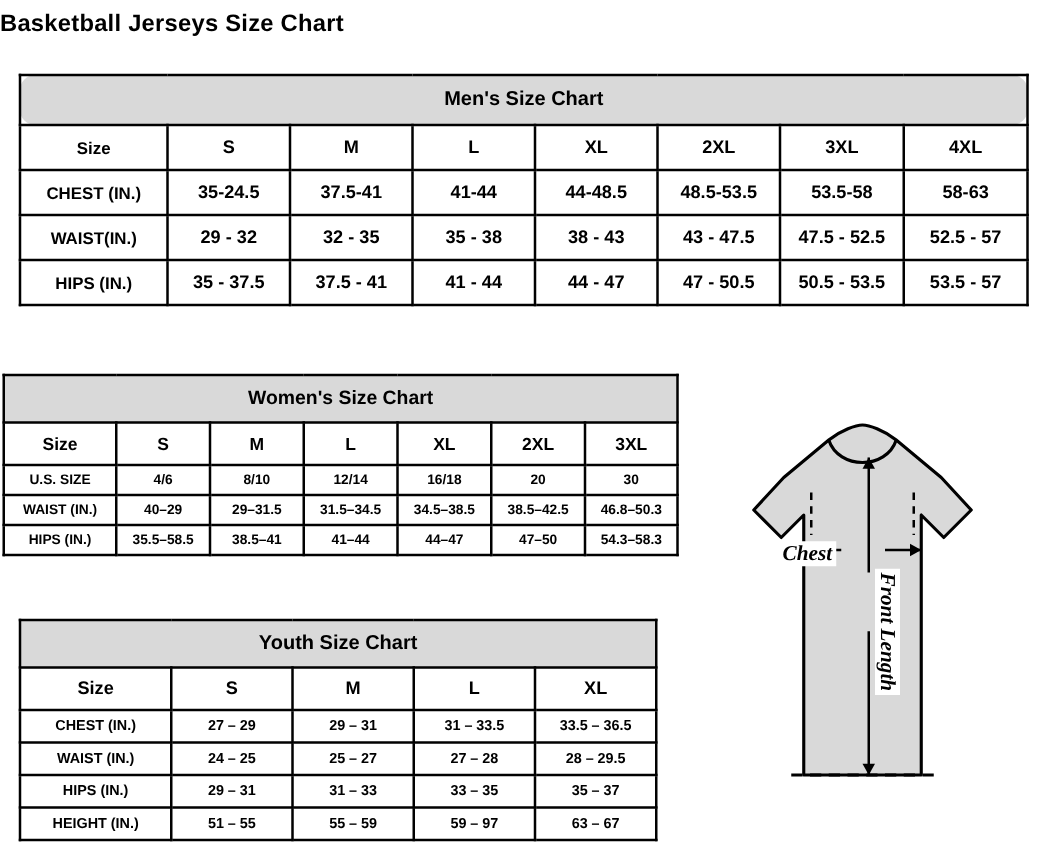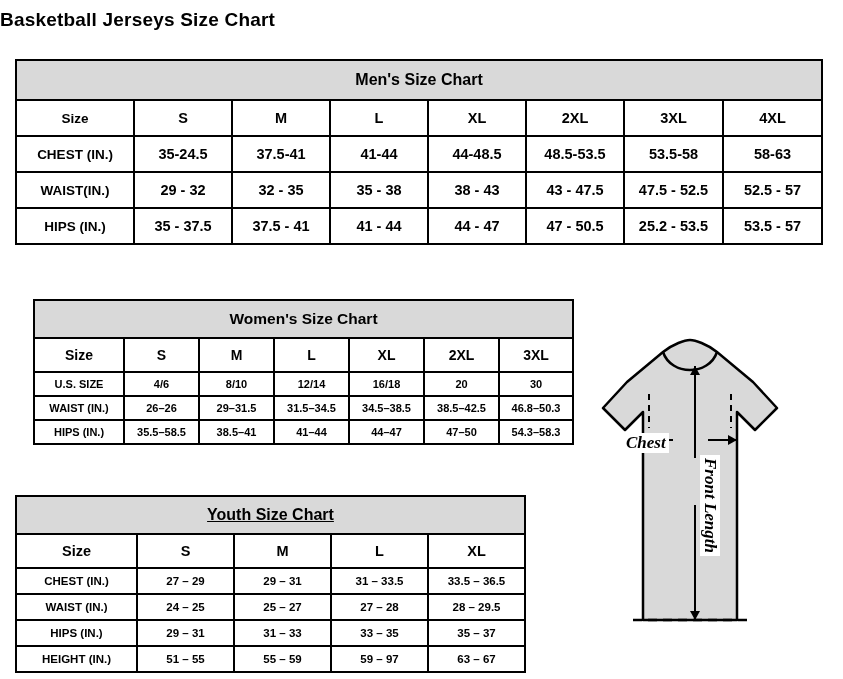"Men's Size Chart" #men-chart td { border-radius: none -> 12px }
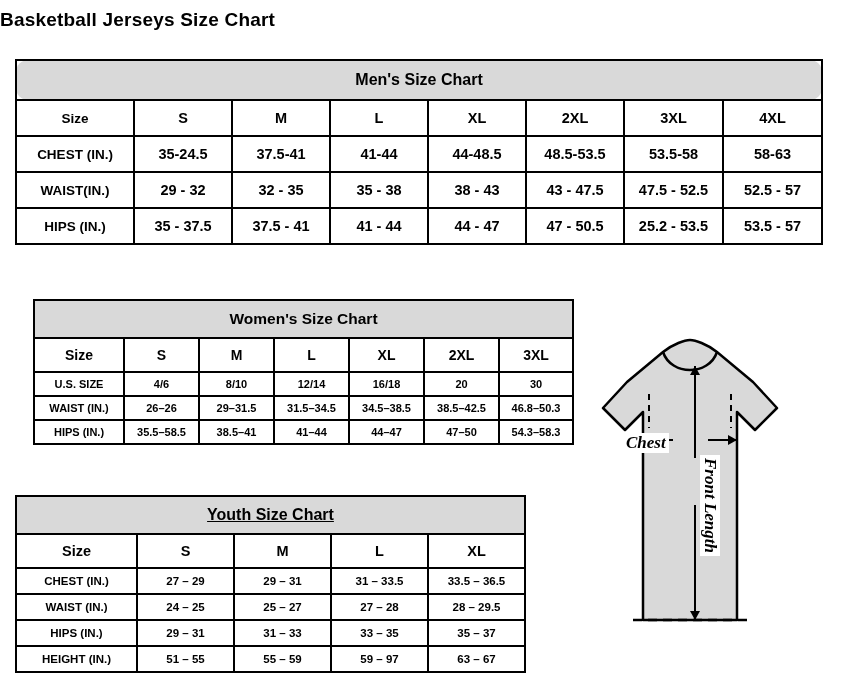"25.2 - 53.5" td { text: 25.2 -> 50.5 }
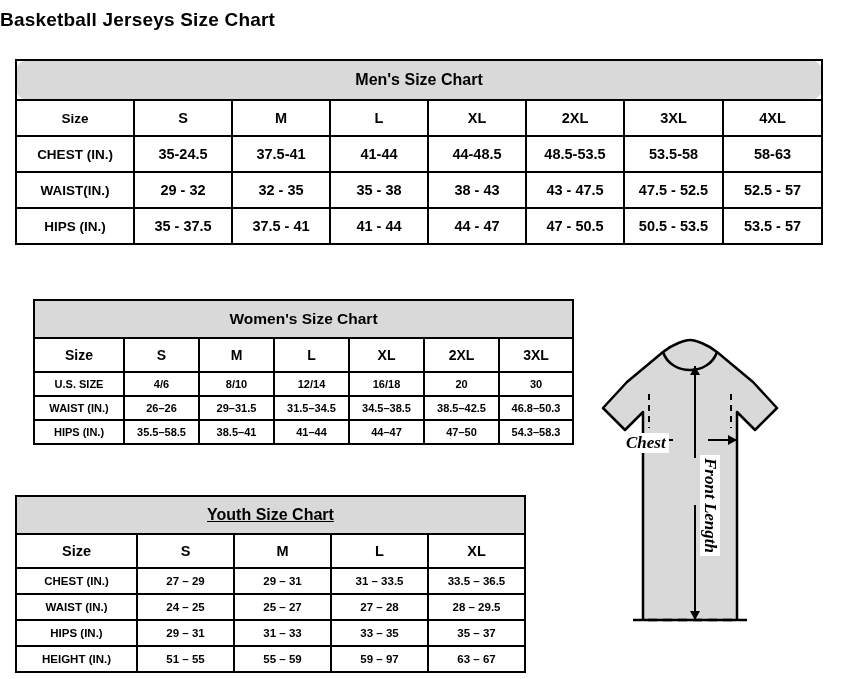"Women's Size Chart" #women-chart { left: 33px -> 2px }
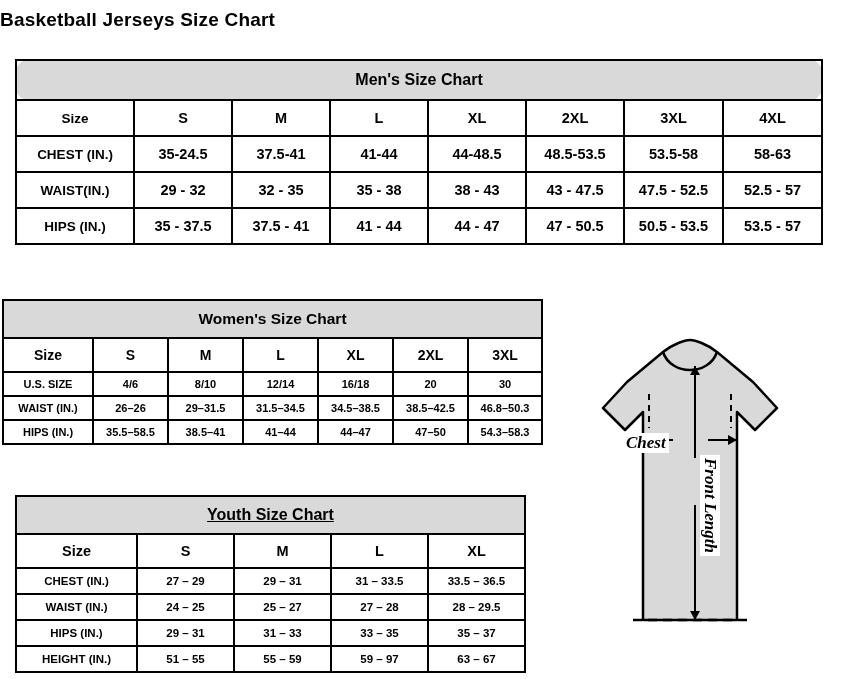"26–26" td { text: 26–26 -> 40–29 }
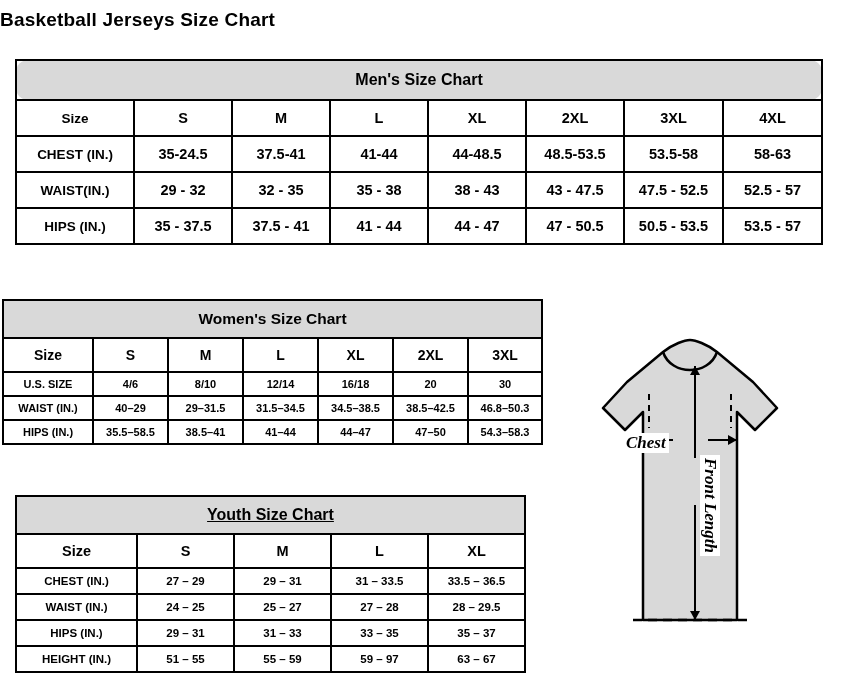"Youth Size Chart" #youth-chart .caption { text-decoration: underline -> none }
